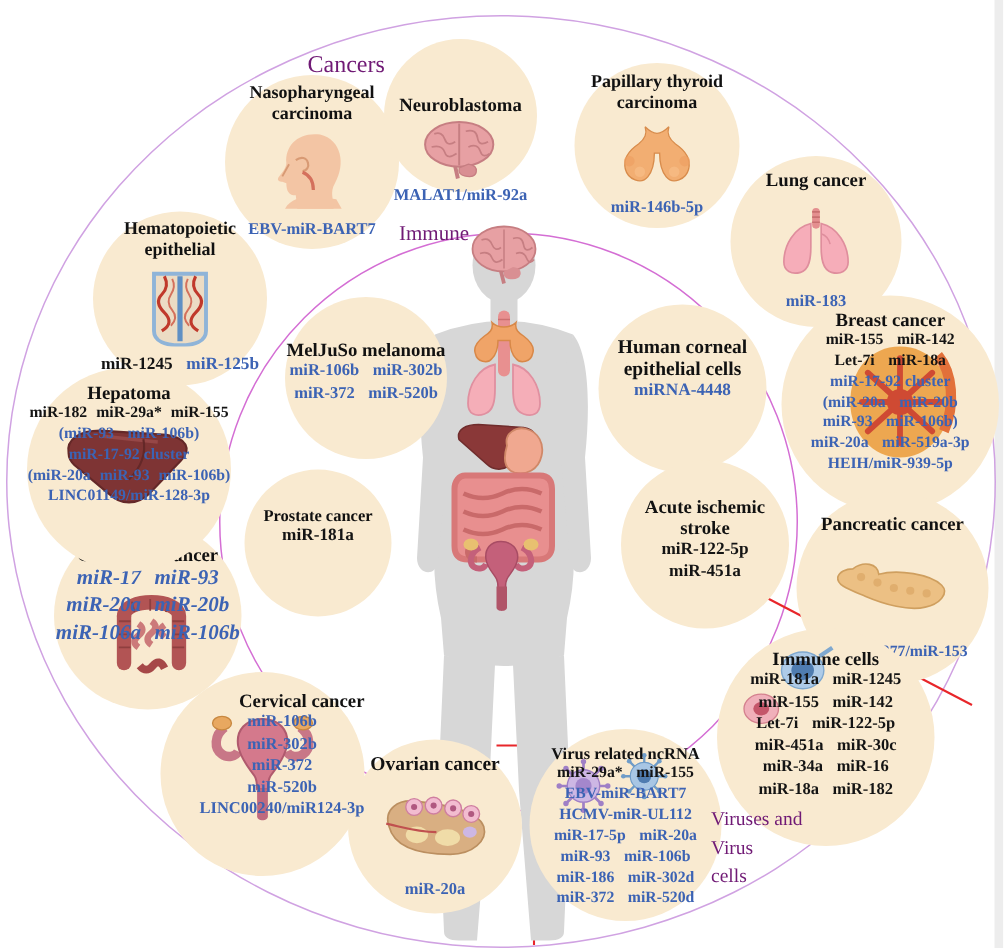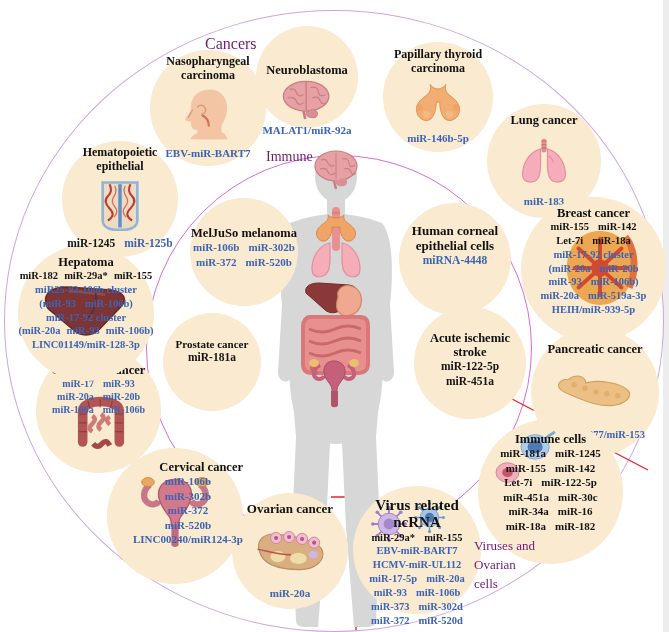"miR25-93-106b cluster" div.brow { html: <div> <span>miR25-93-106b cluster</span> </div> -> none }
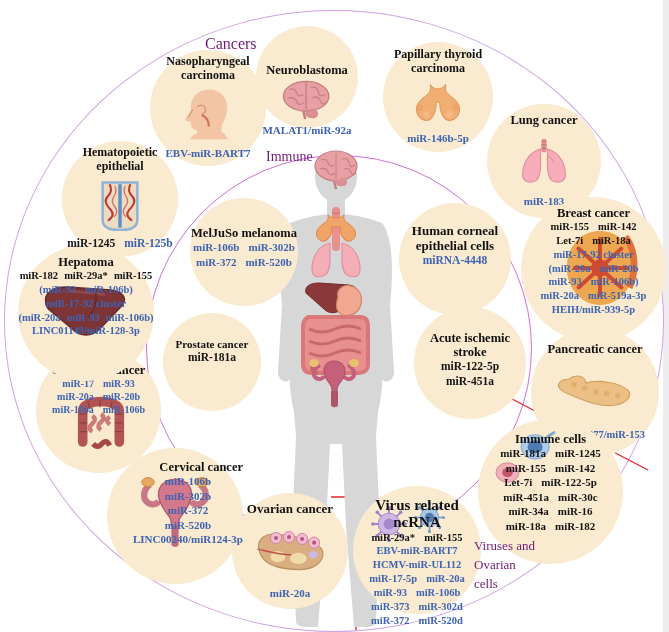"miR-17" div.brows { font-size: 10px -> 14px; font-style: none -> italic }
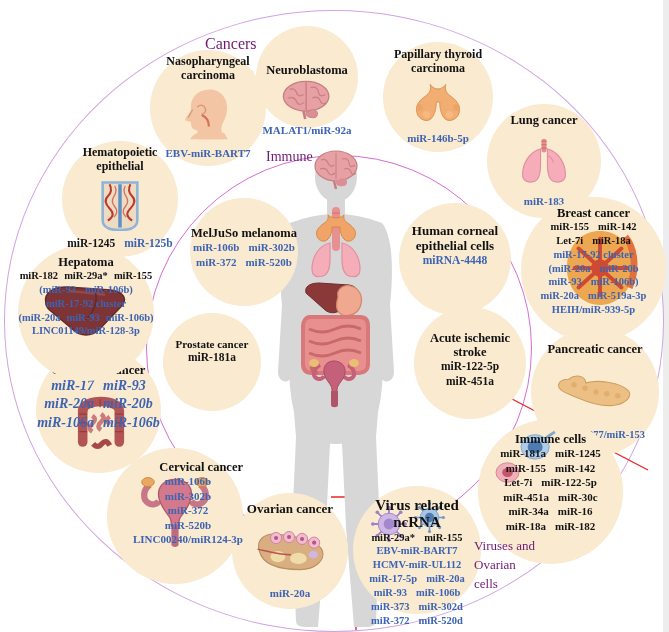"Virus related ncRNA" div.btitle { font-size: 15px -> 11px }
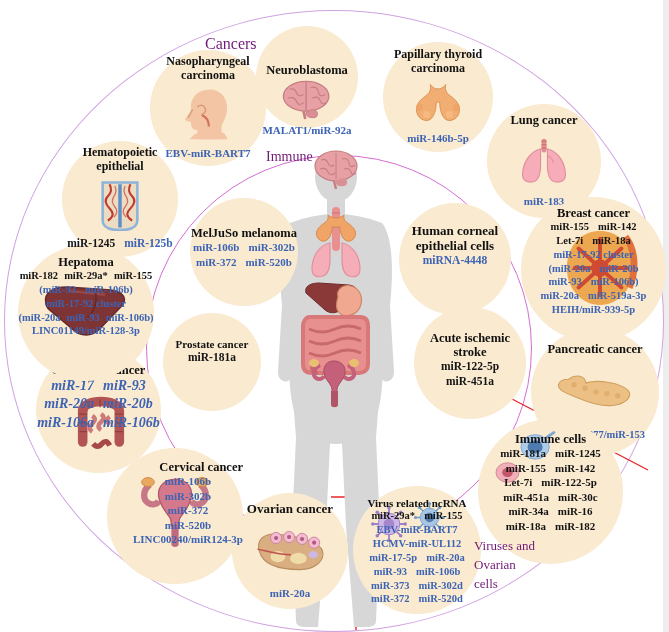"Ovarian" div { text: Ovarian -> Virus }
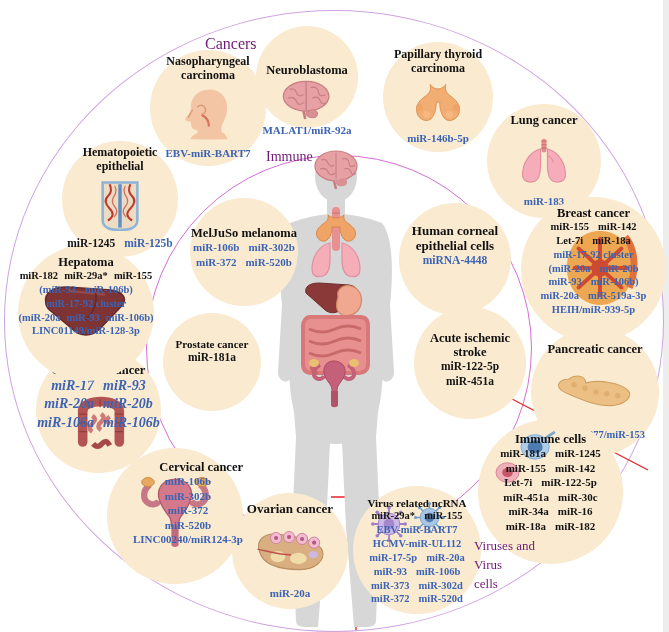"miR-373" span.c-blue { text: miR-373 -> miR-186 }
